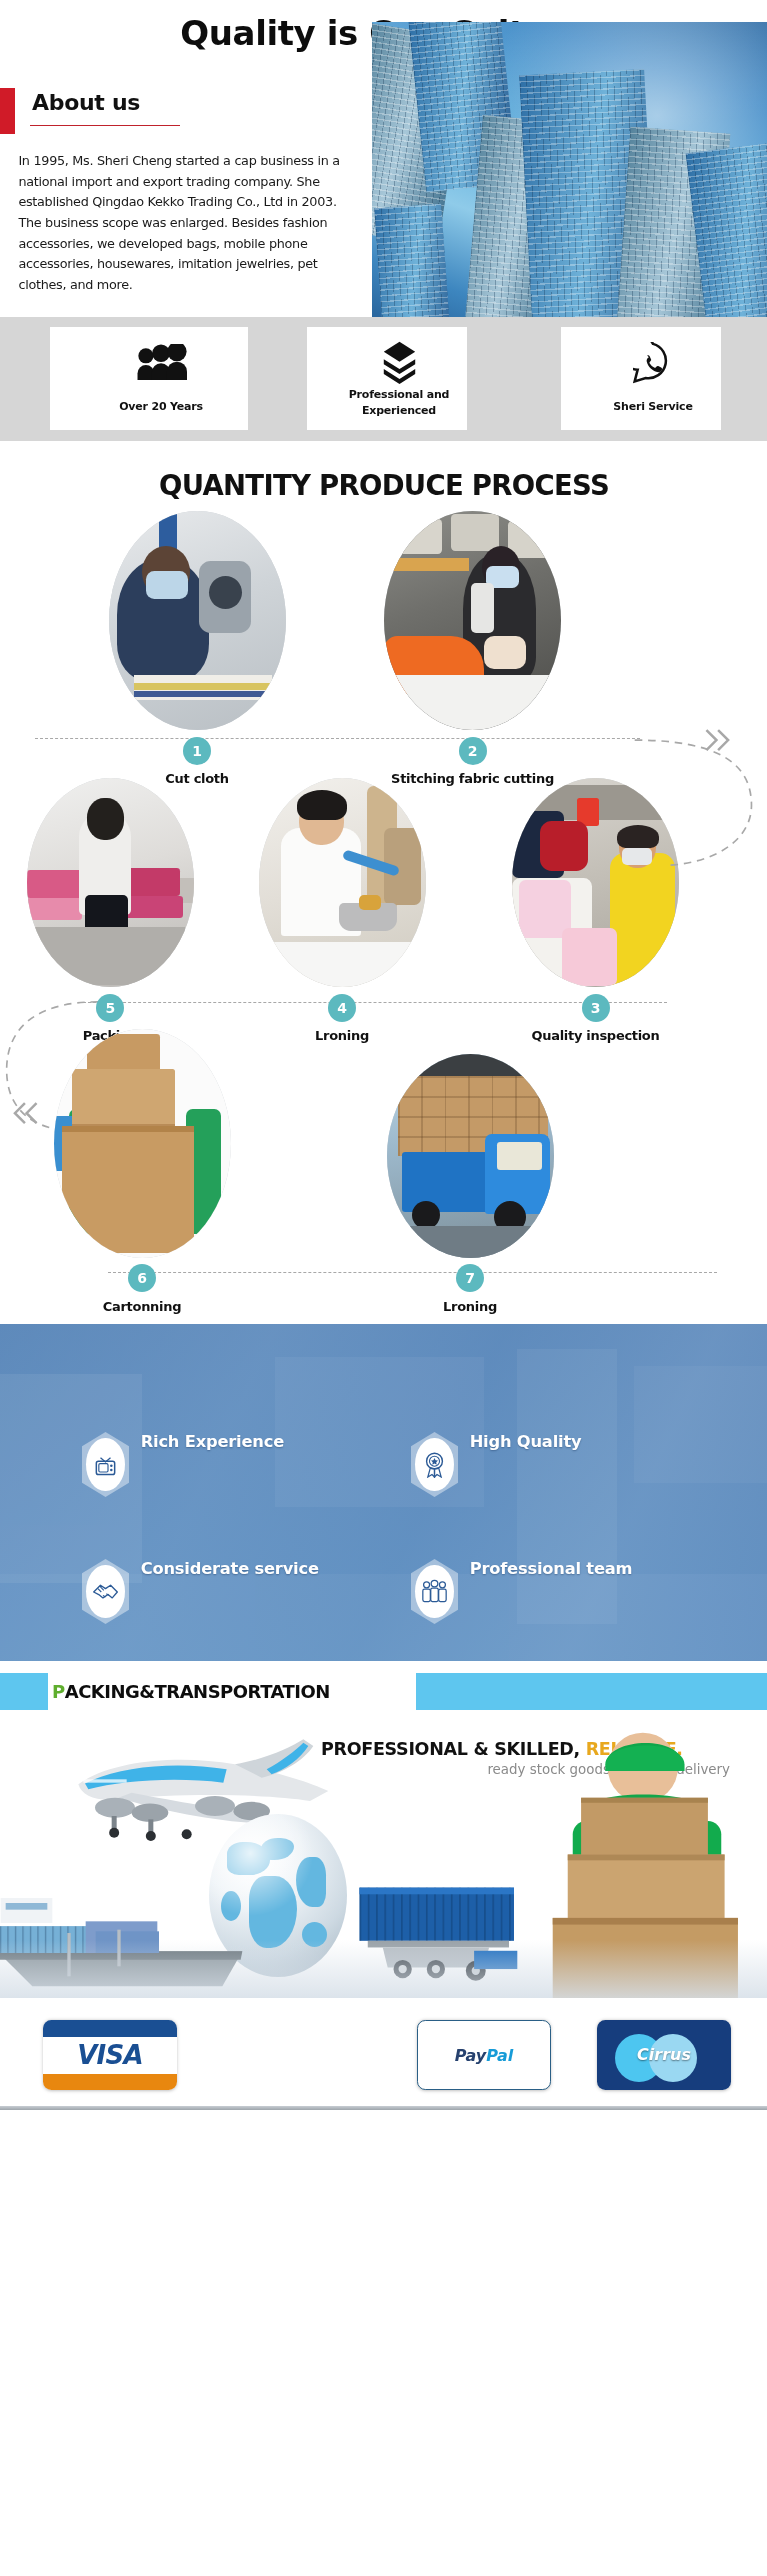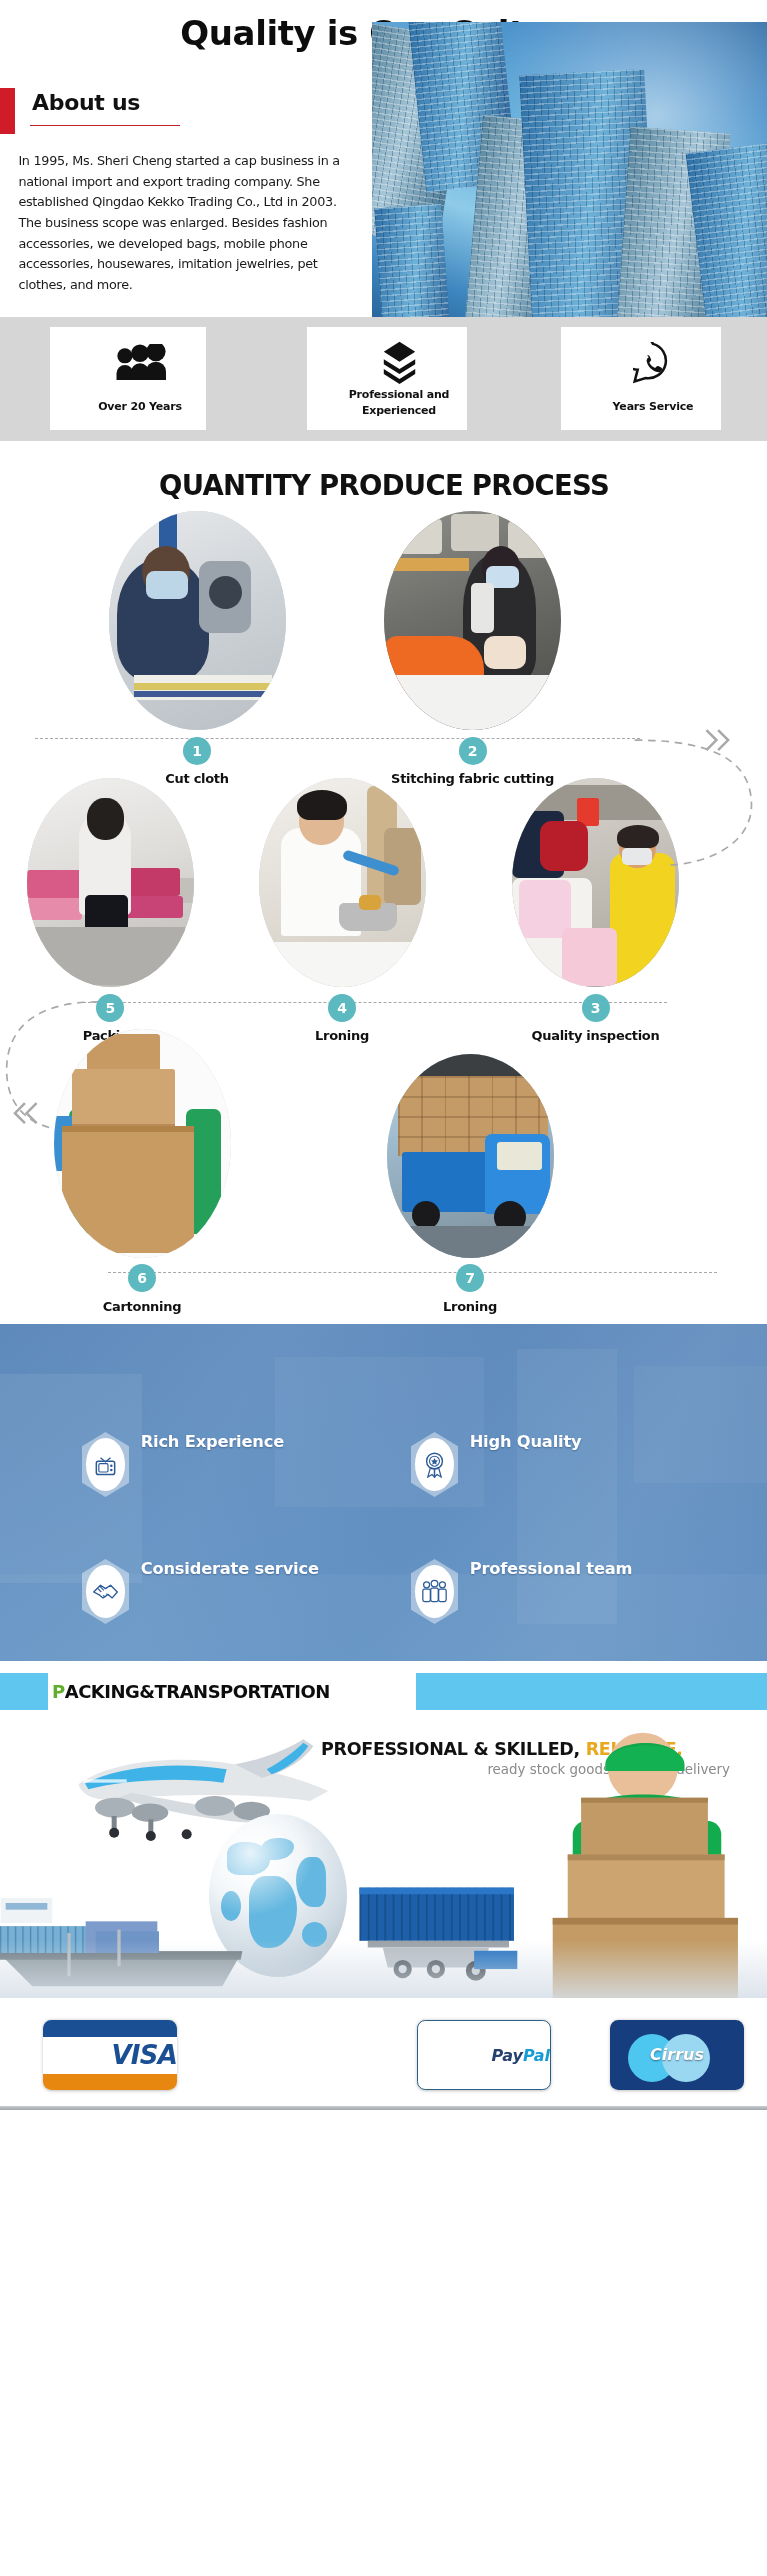"Over 20 Years" .badge-1 { width: 156px -> 198px }
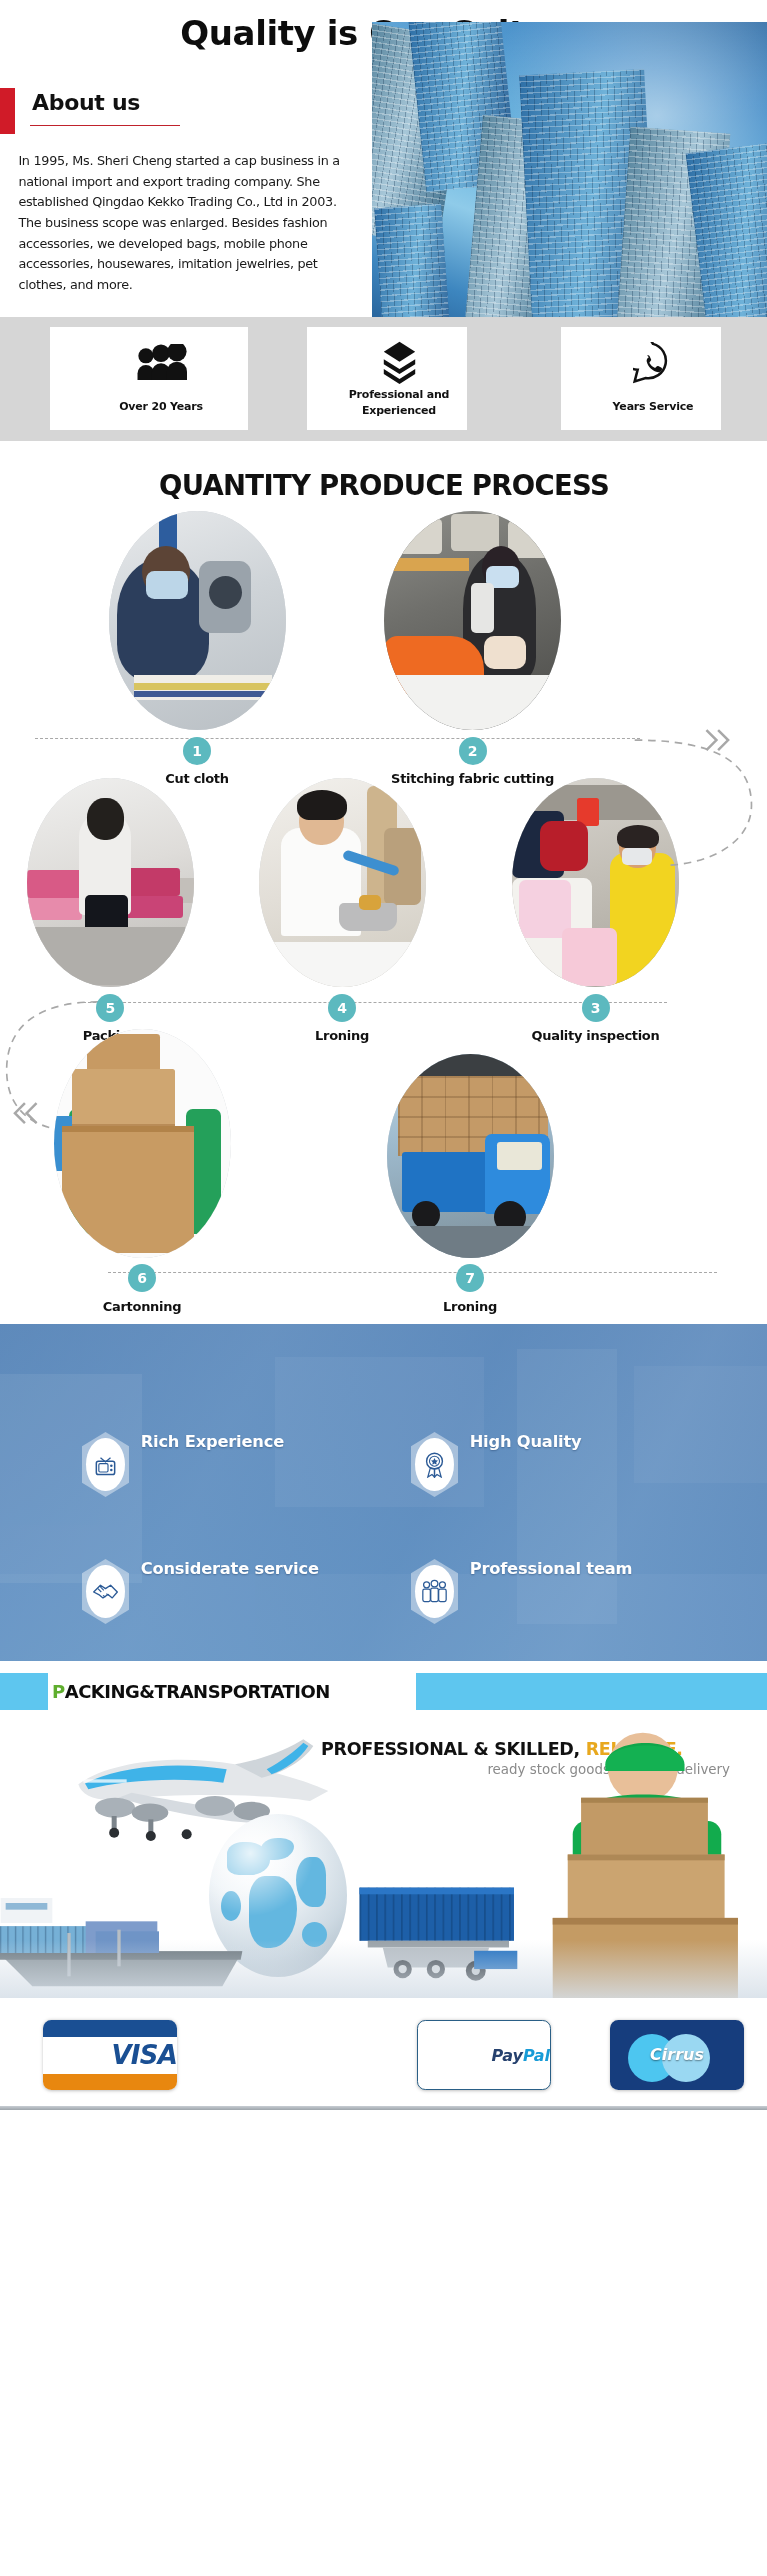"Years Service" div.badge-lbl { text: Years -> Sheri }
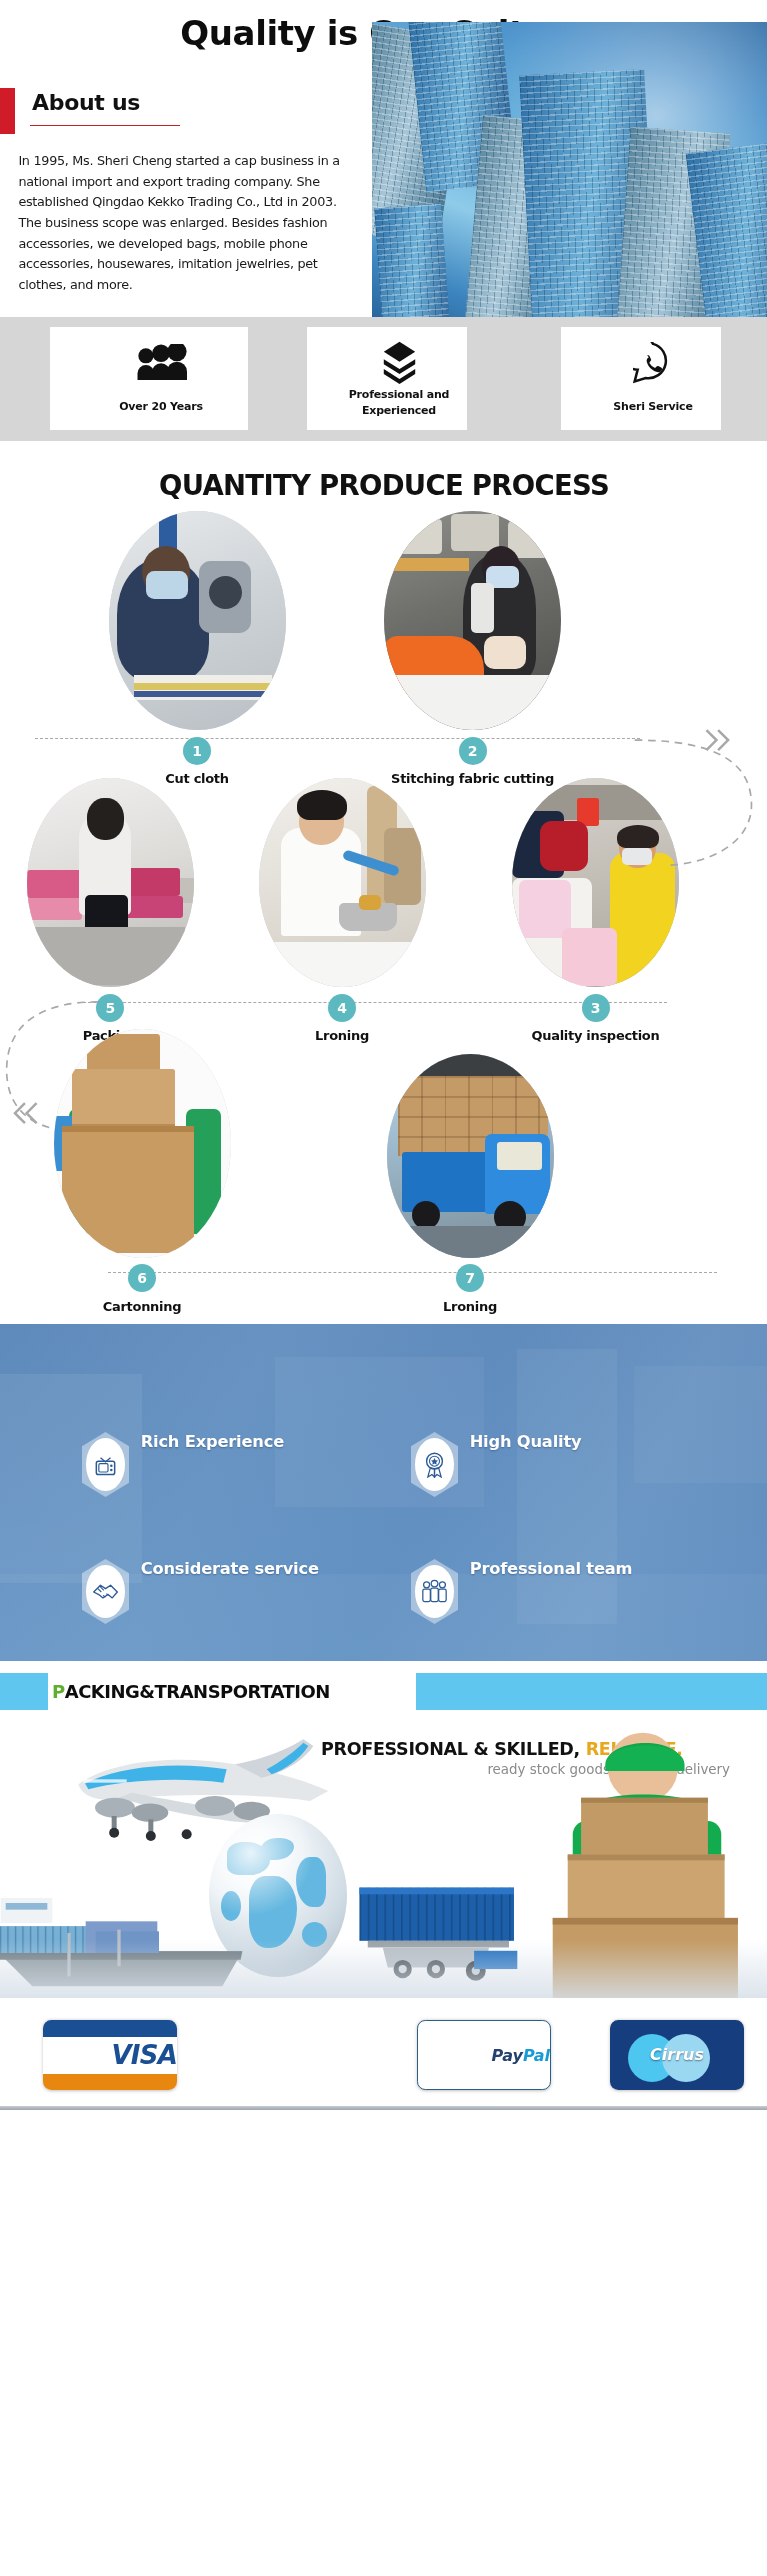"VISA" .paycard { justify-content: flex-end -> center }
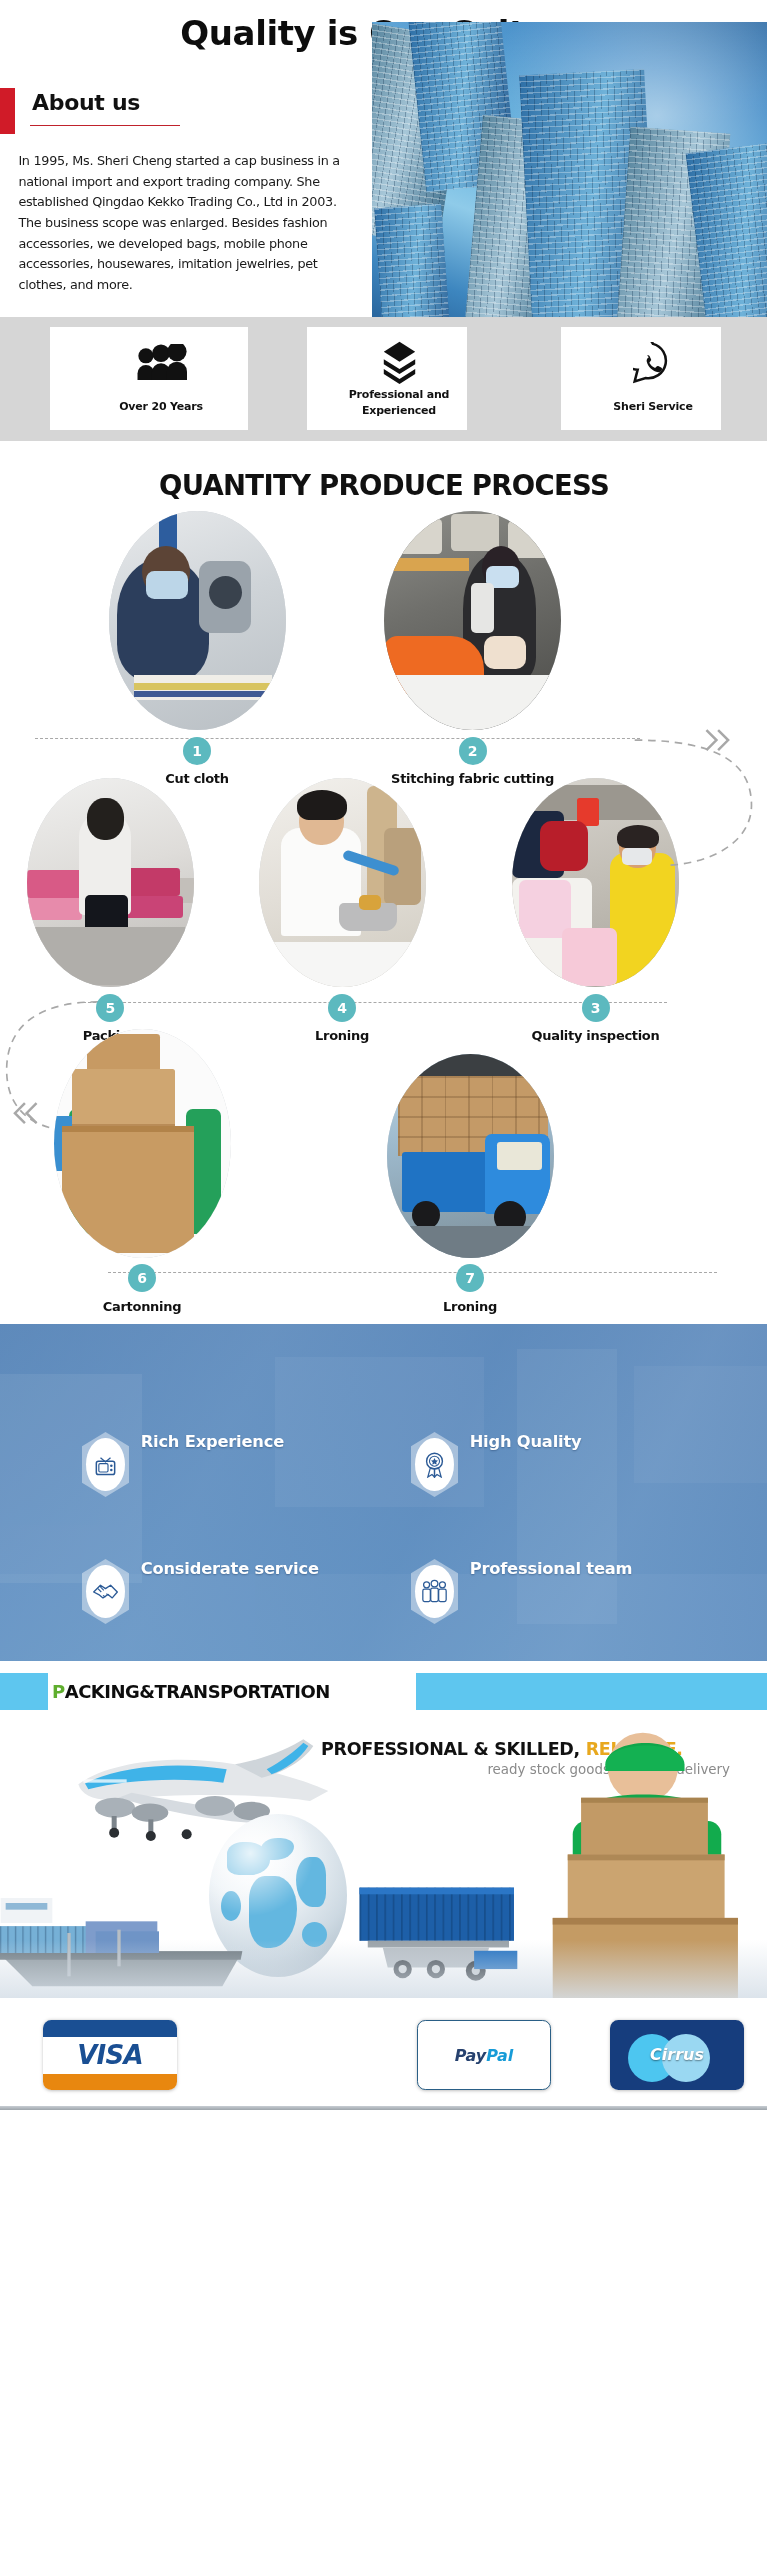"Cirrus" .pc4 { left: 610px -> 597px }
